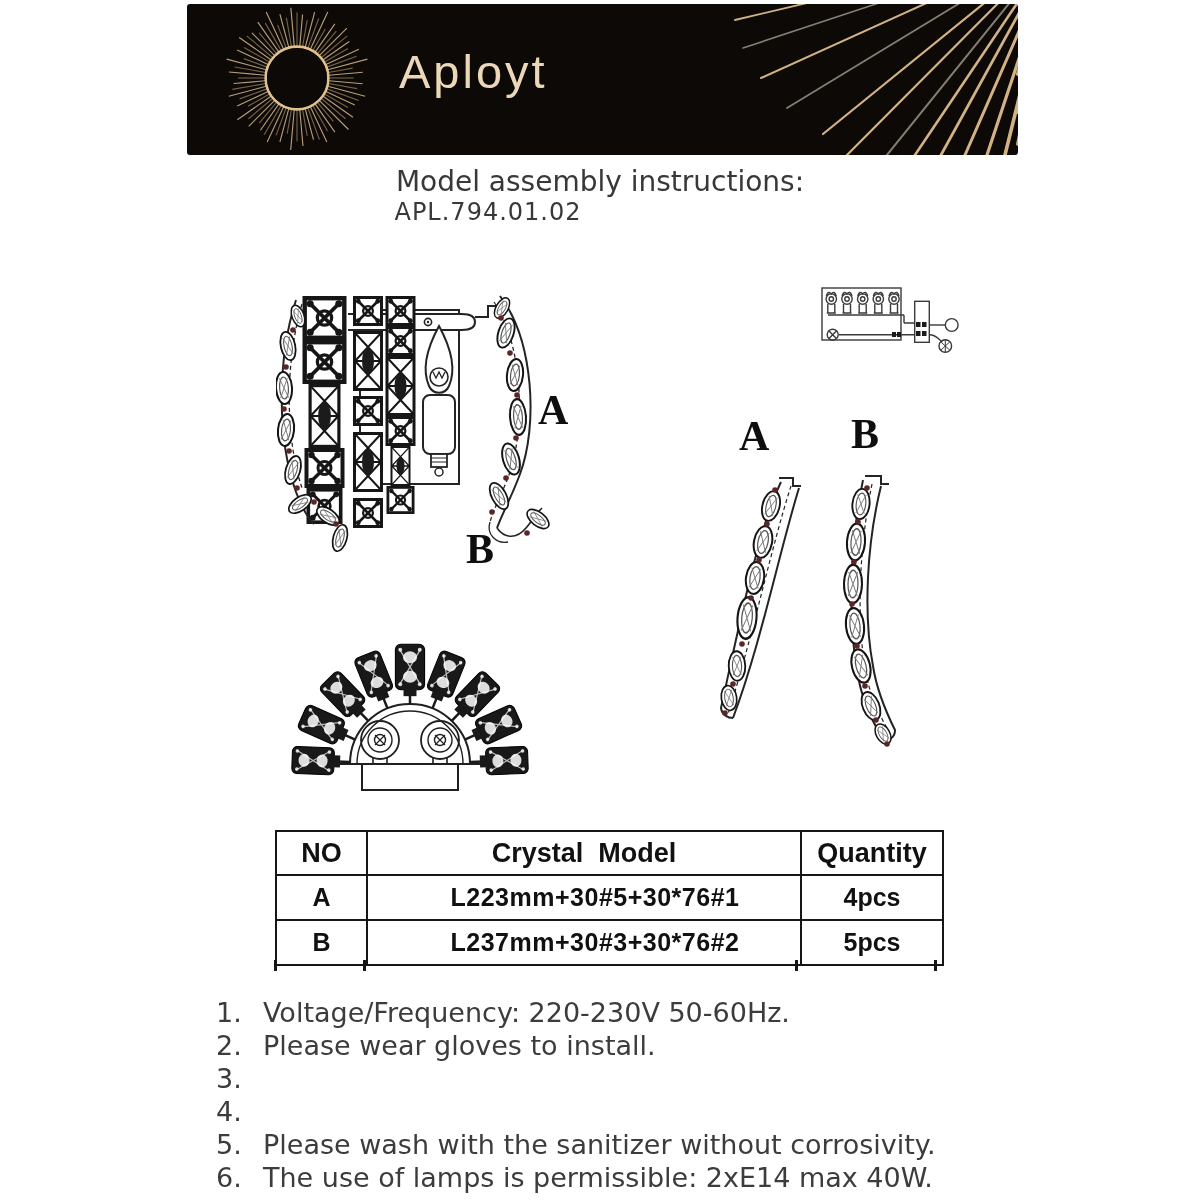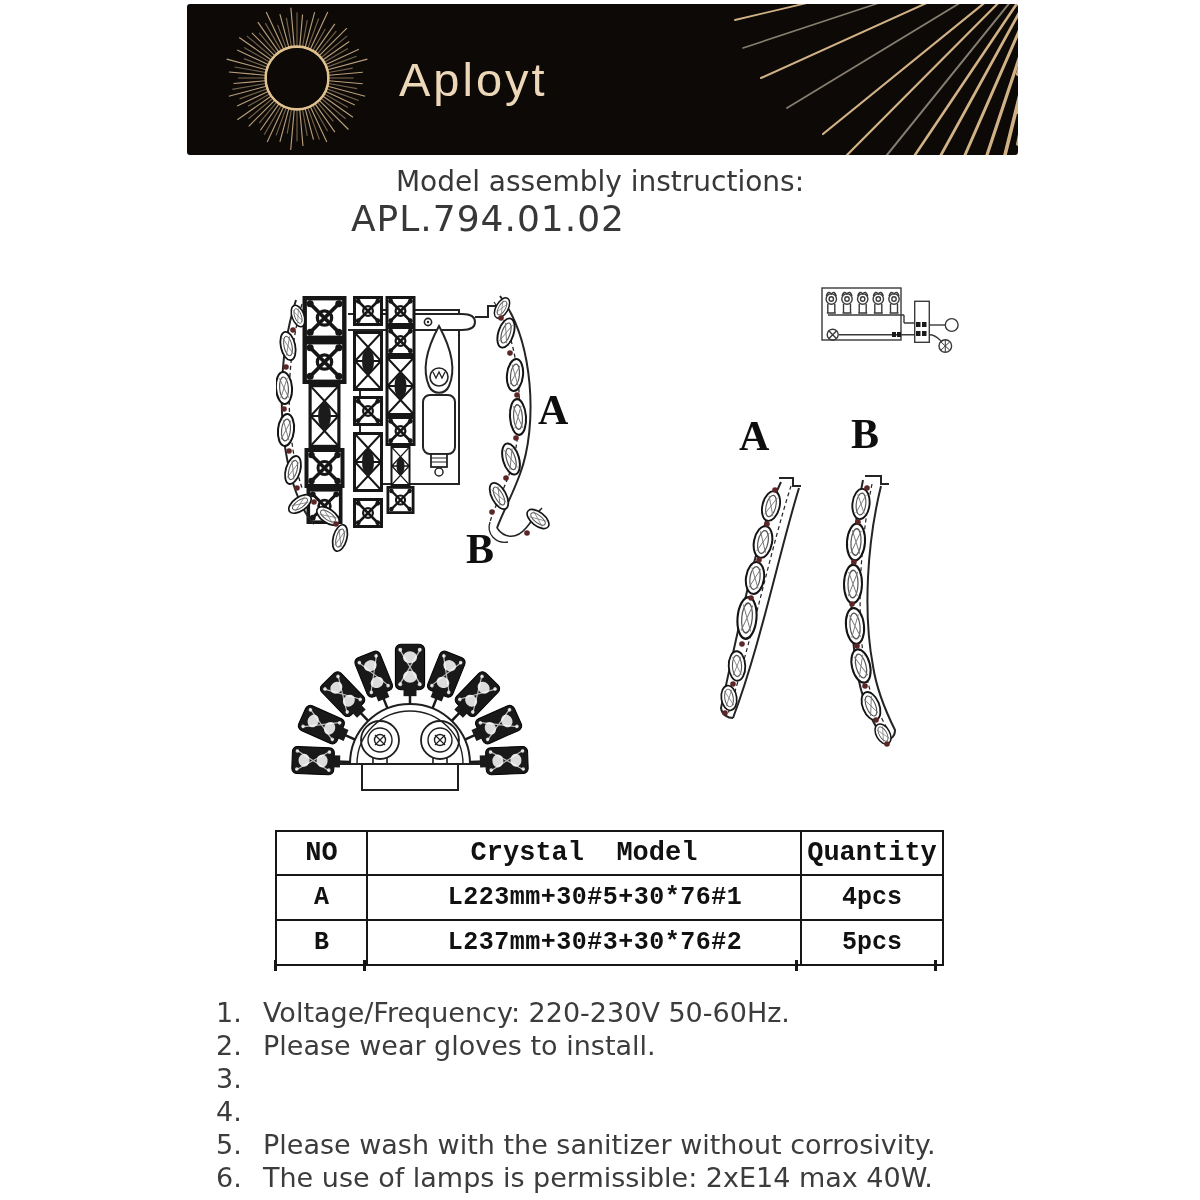"Aployt" .brand { margin-top: 8px -> none }
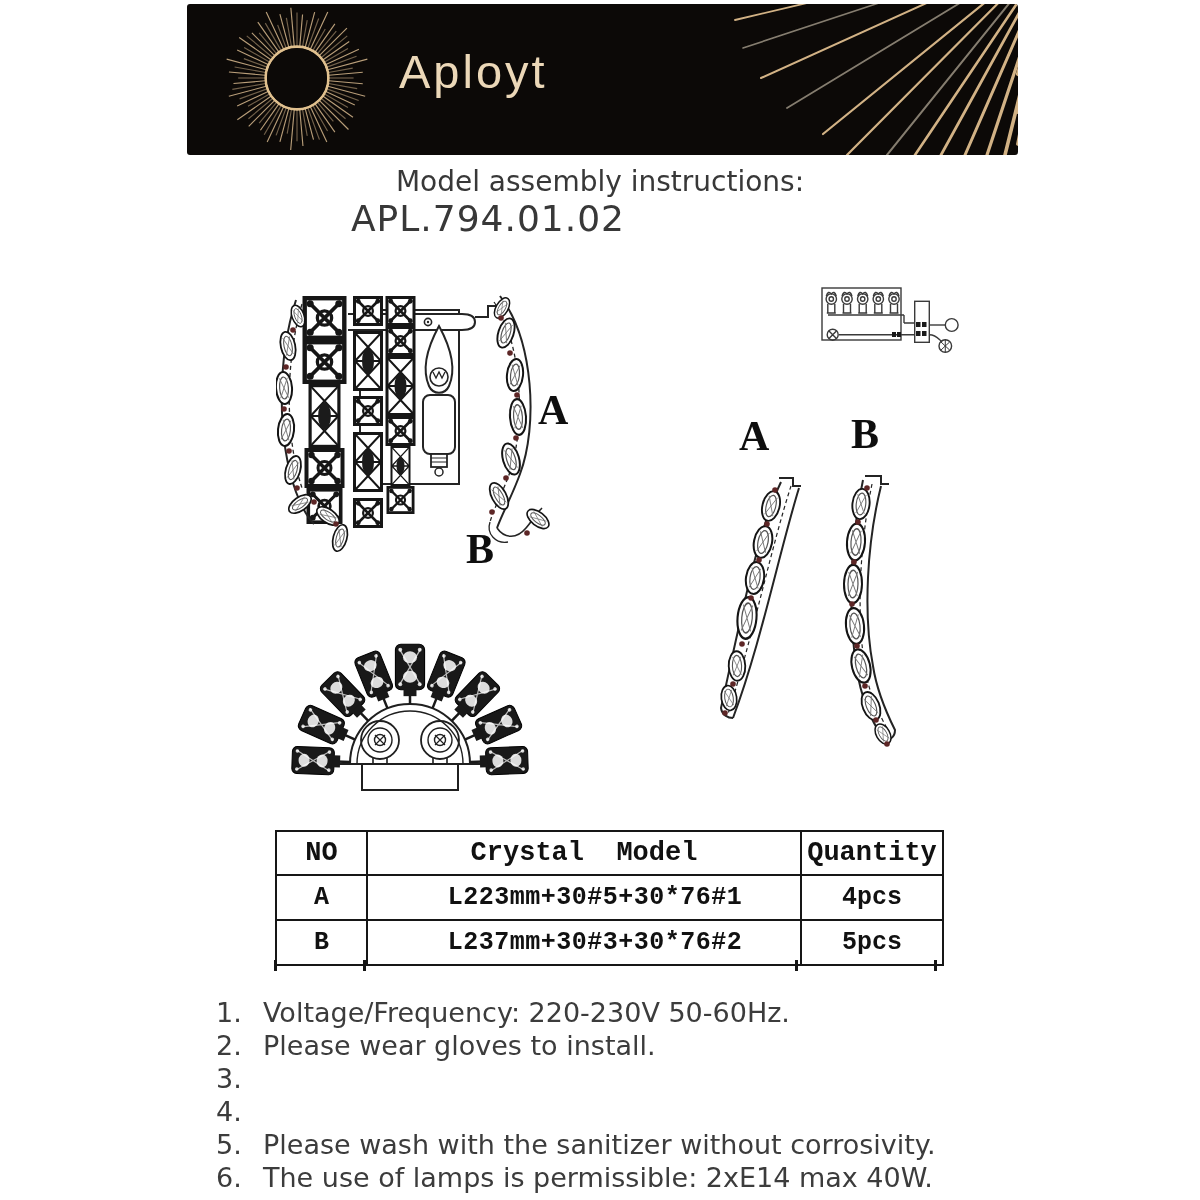"APL.794.01.02" .title2 { font-size: 36px -> 24px }
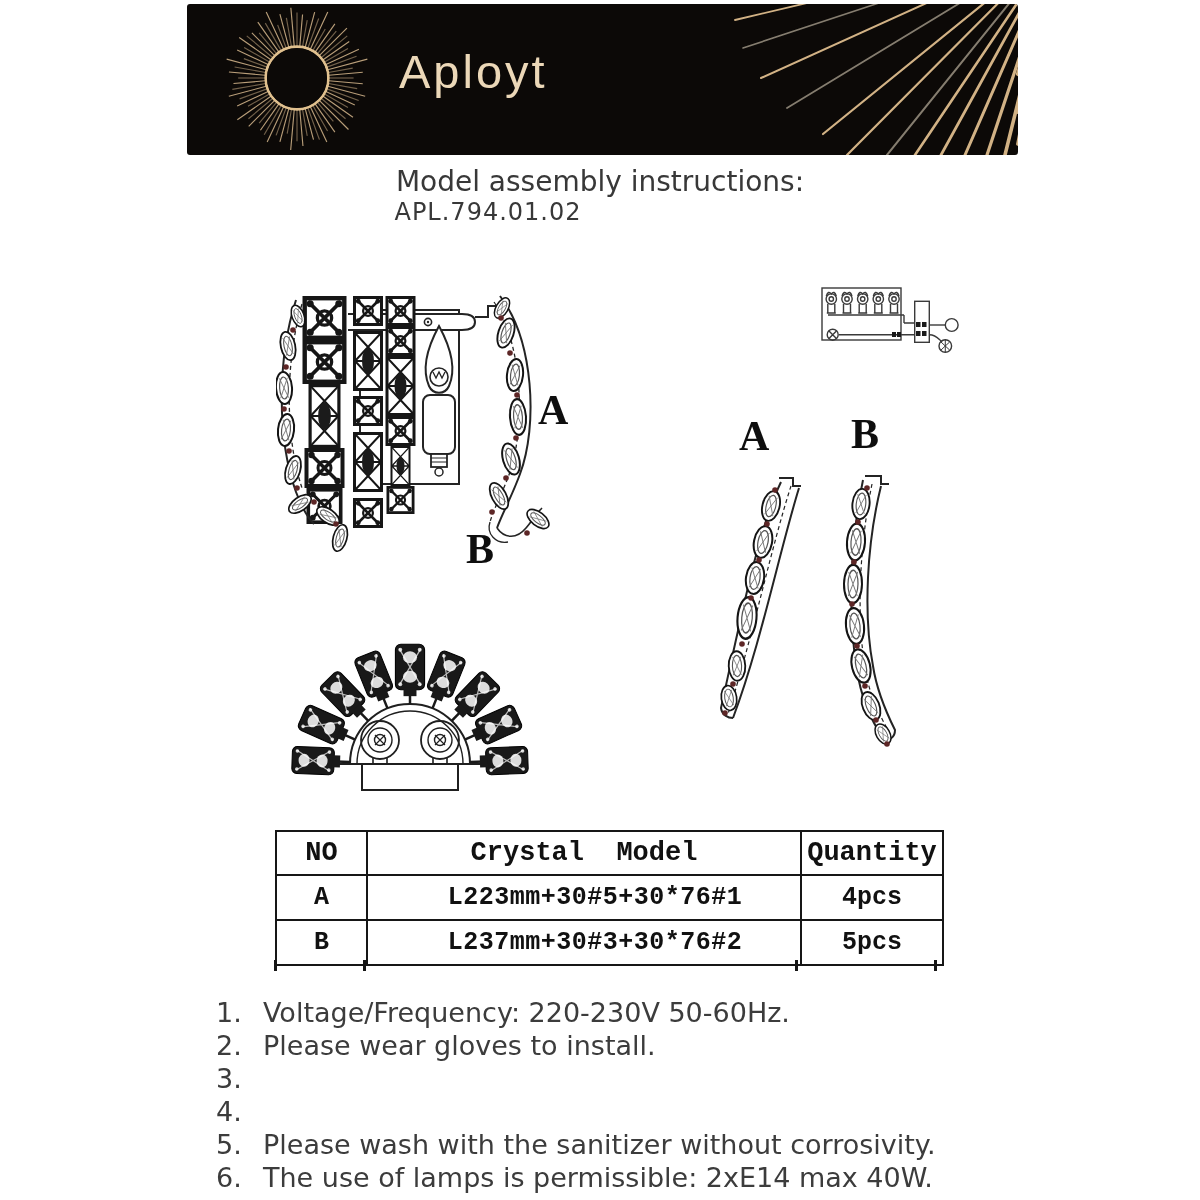"NO" .parts-table { font-family: Liberation Mono, monospace -> Liberation Sans, sans-serif }
